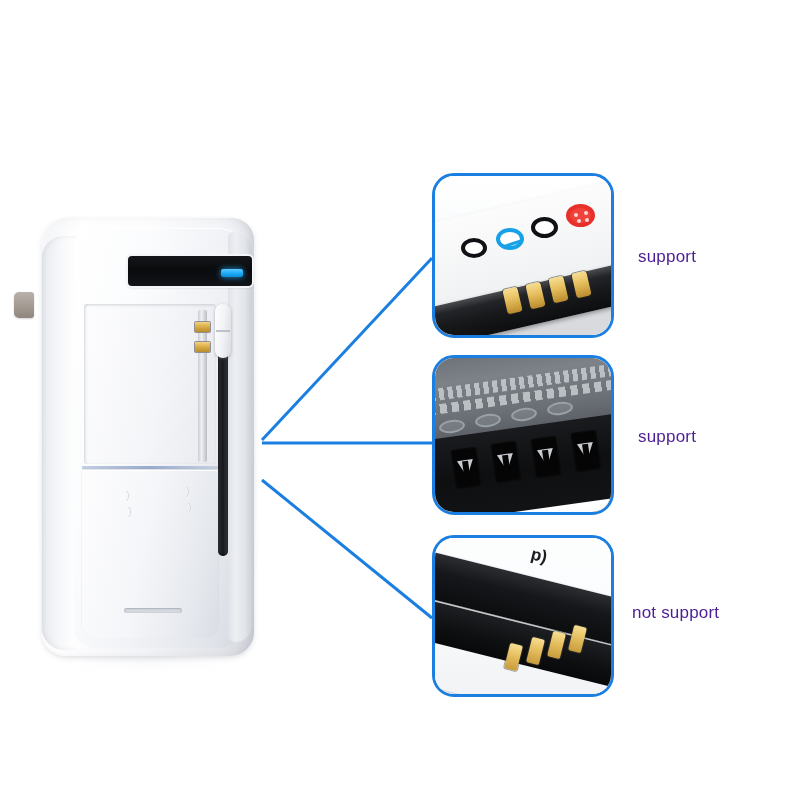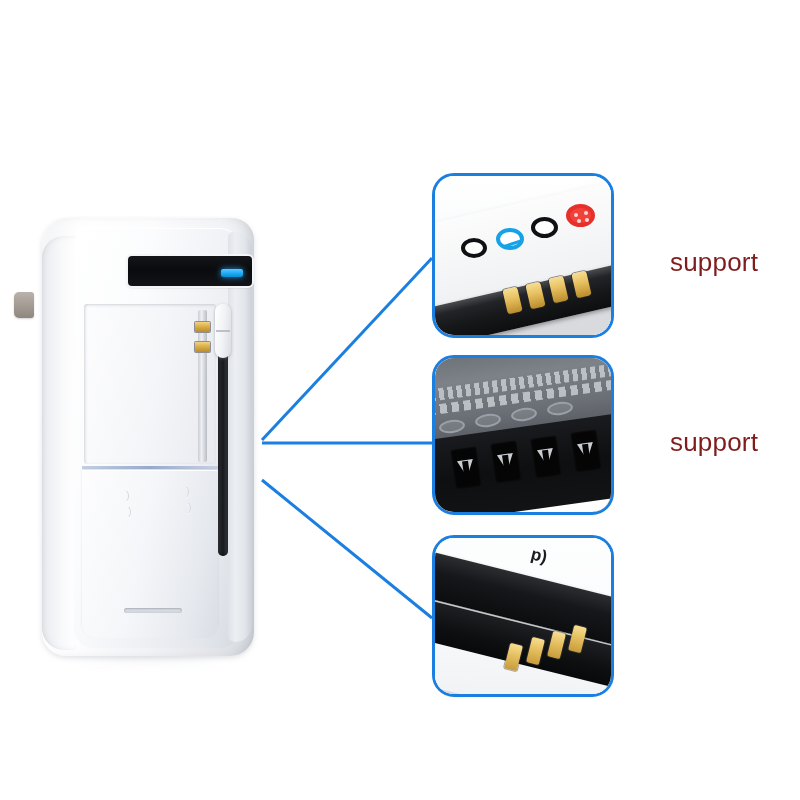"support" .caption { color: #7f1d1d -> #4c1d95; font-size: 26px -> 17px; margin-left: 32px -> none }
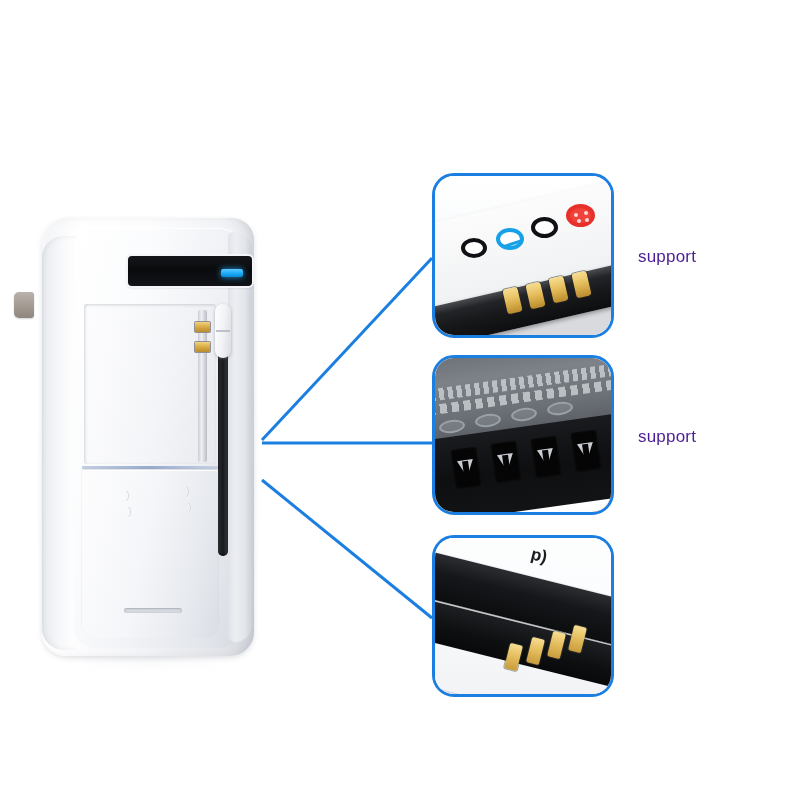"not support" div.caption { html: none -> <div>not support</div> }
